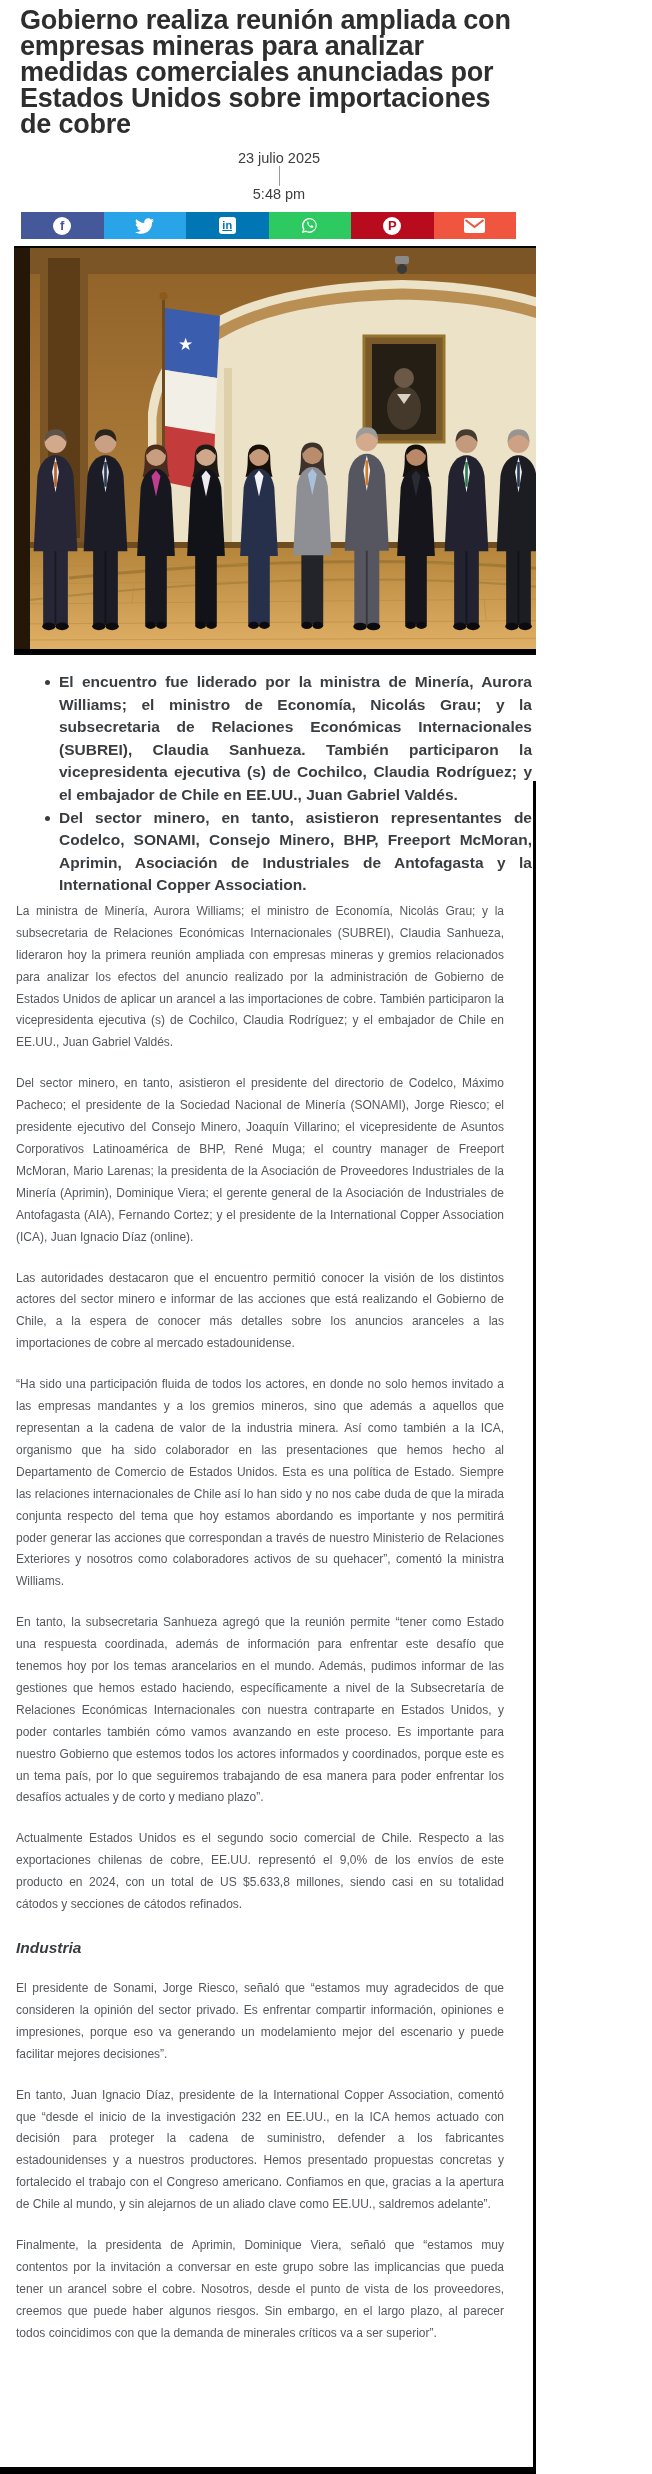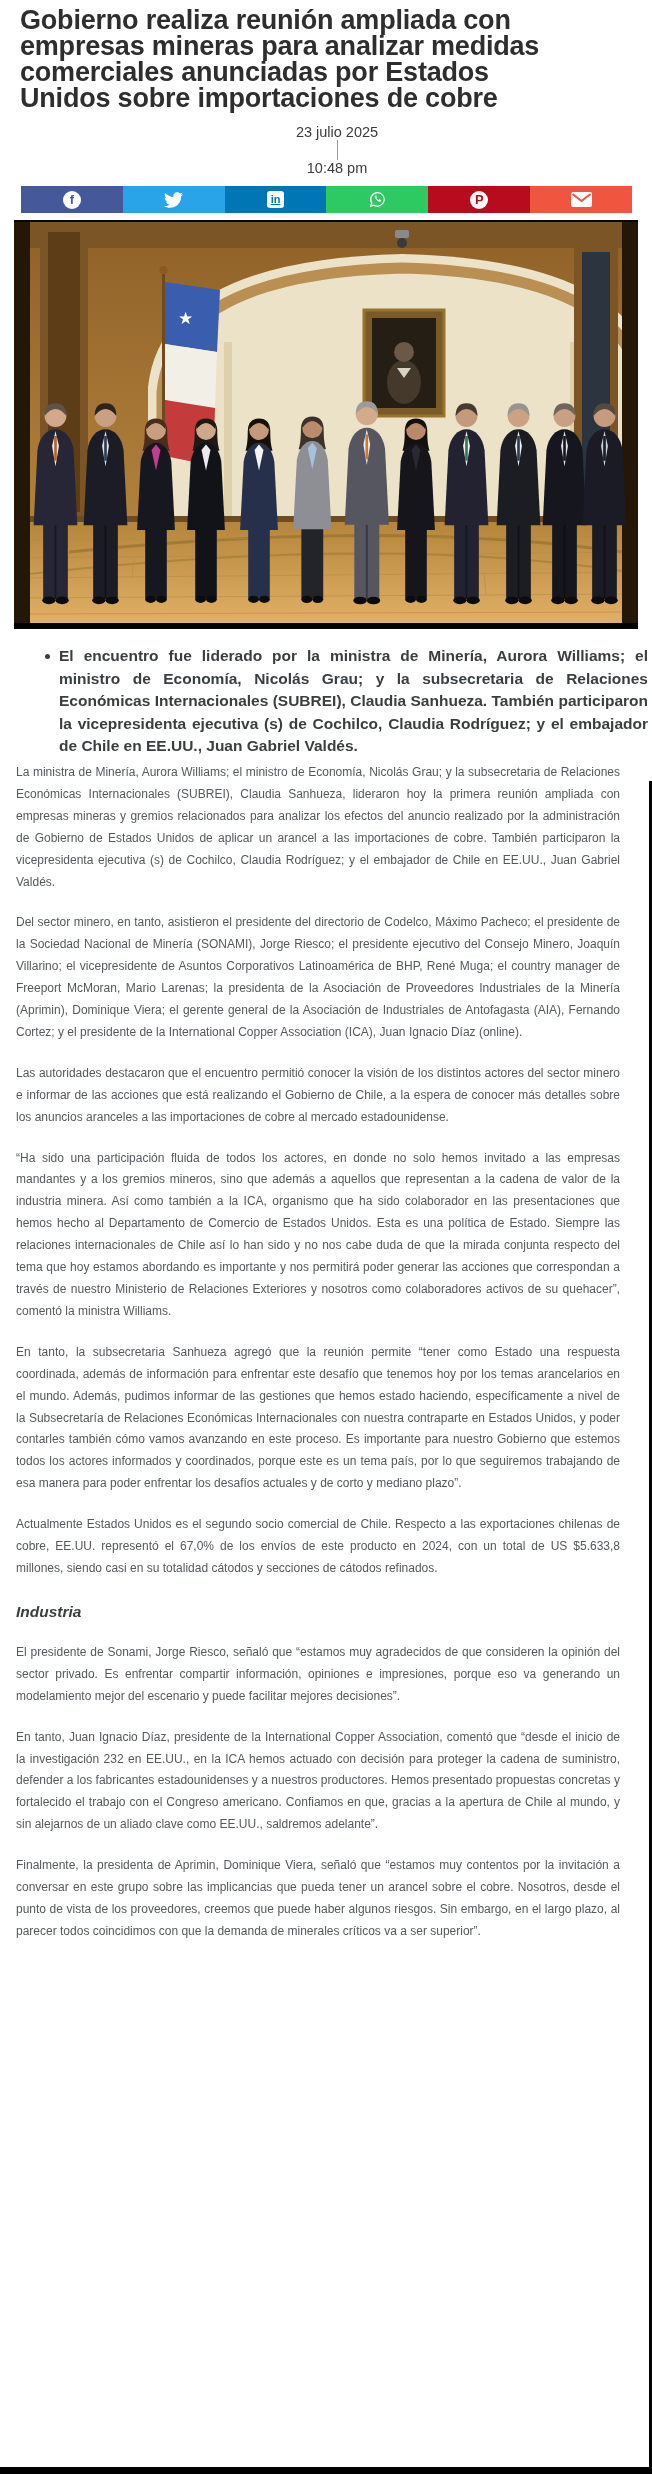"Gobierno realiza reunión ampliada con" .page { width: 652px -> 536px }
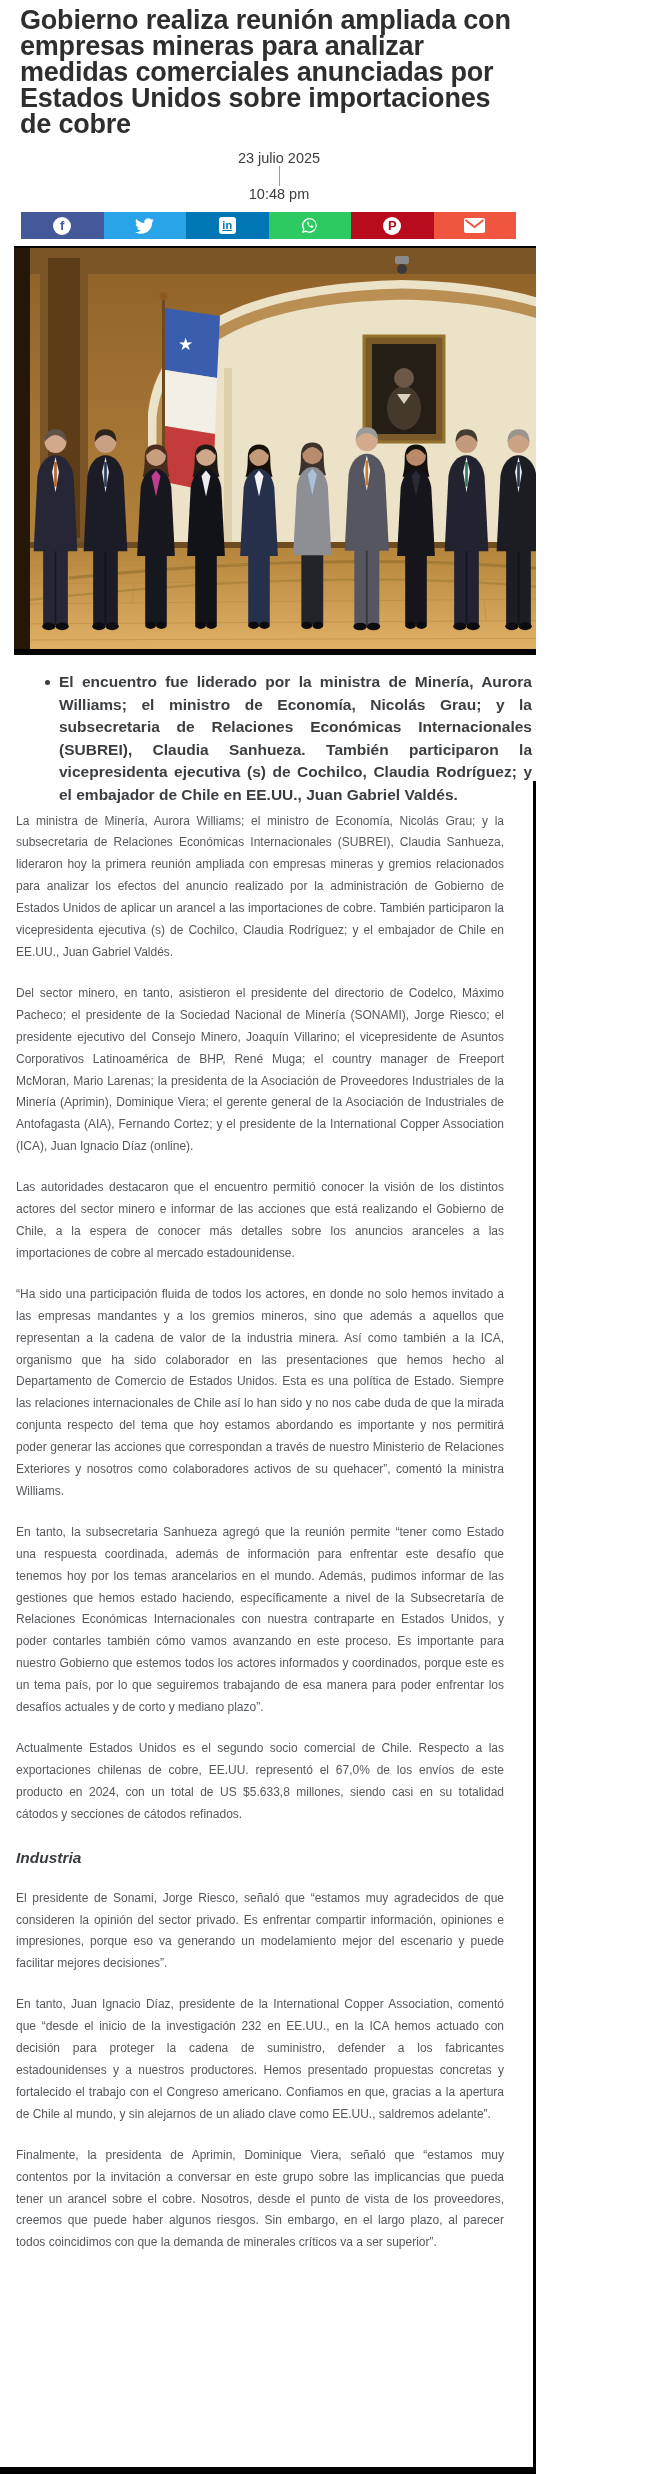"10:48 pm" span { text: 10:48 -> 5:48 }
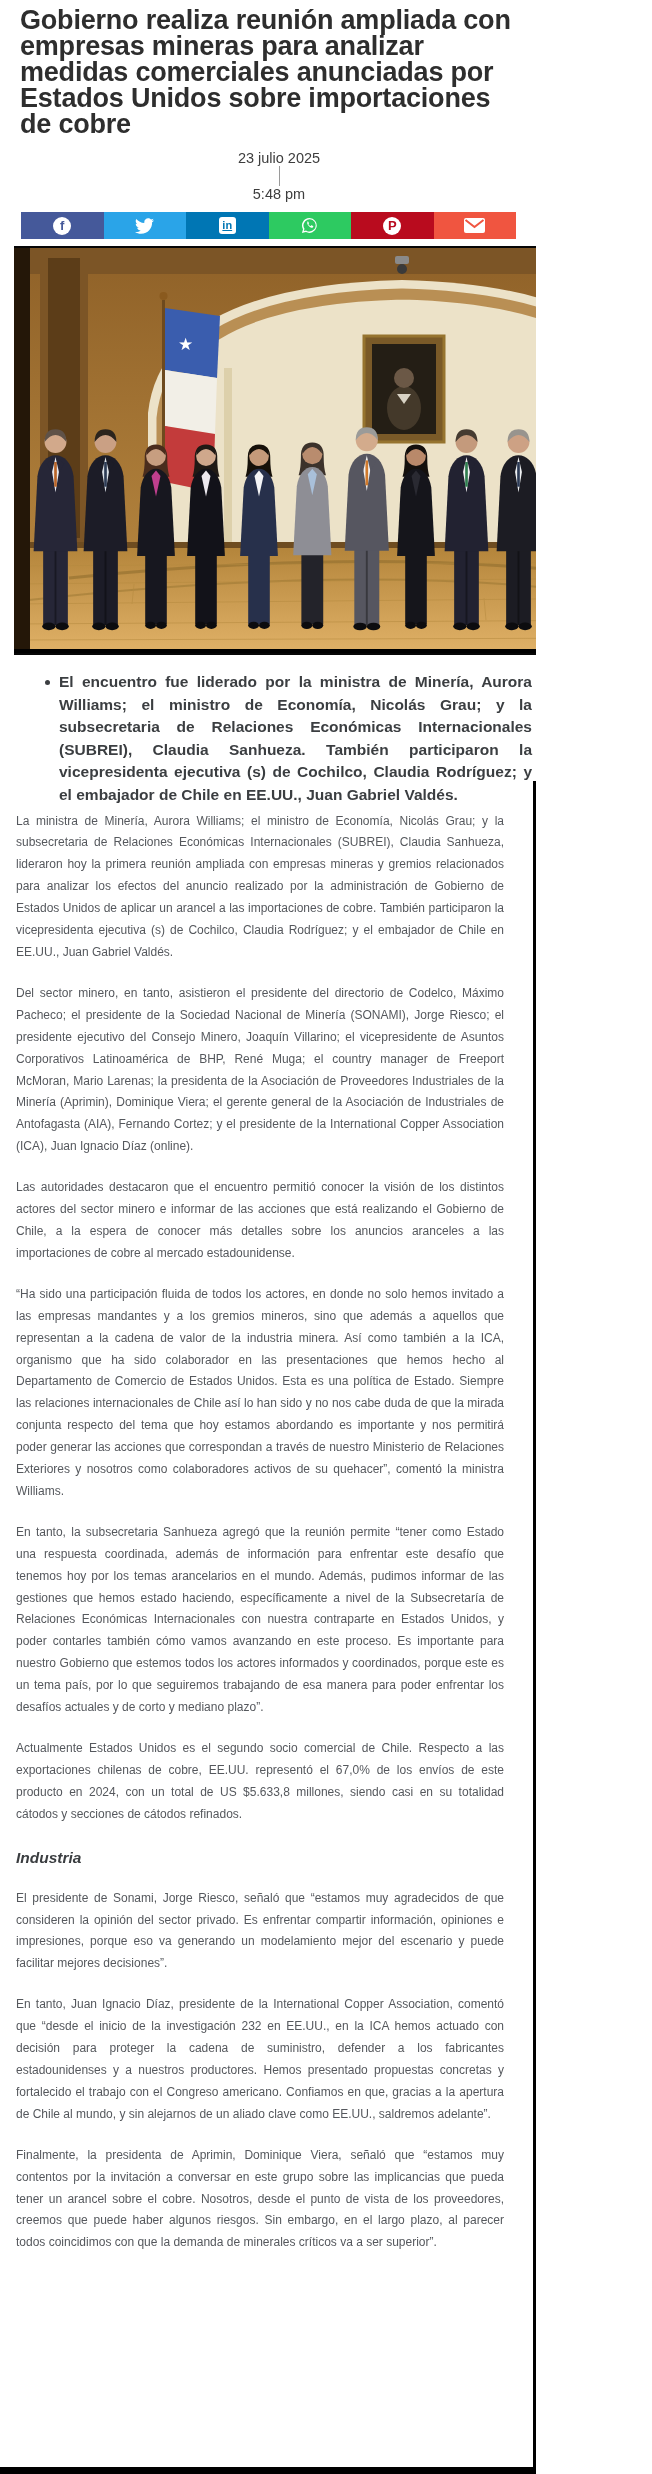"Del sector minero, en tanto, asistieron representantes" li { html: none -> <li>Del sector minero, en tanto, asistieron representantes de Codelco, SONAMI, Consejo Minero, BHP, Freeport McMoran, Aprimin, Asociación de Industriales de Antofagasta y la International Copper Association.</li> }
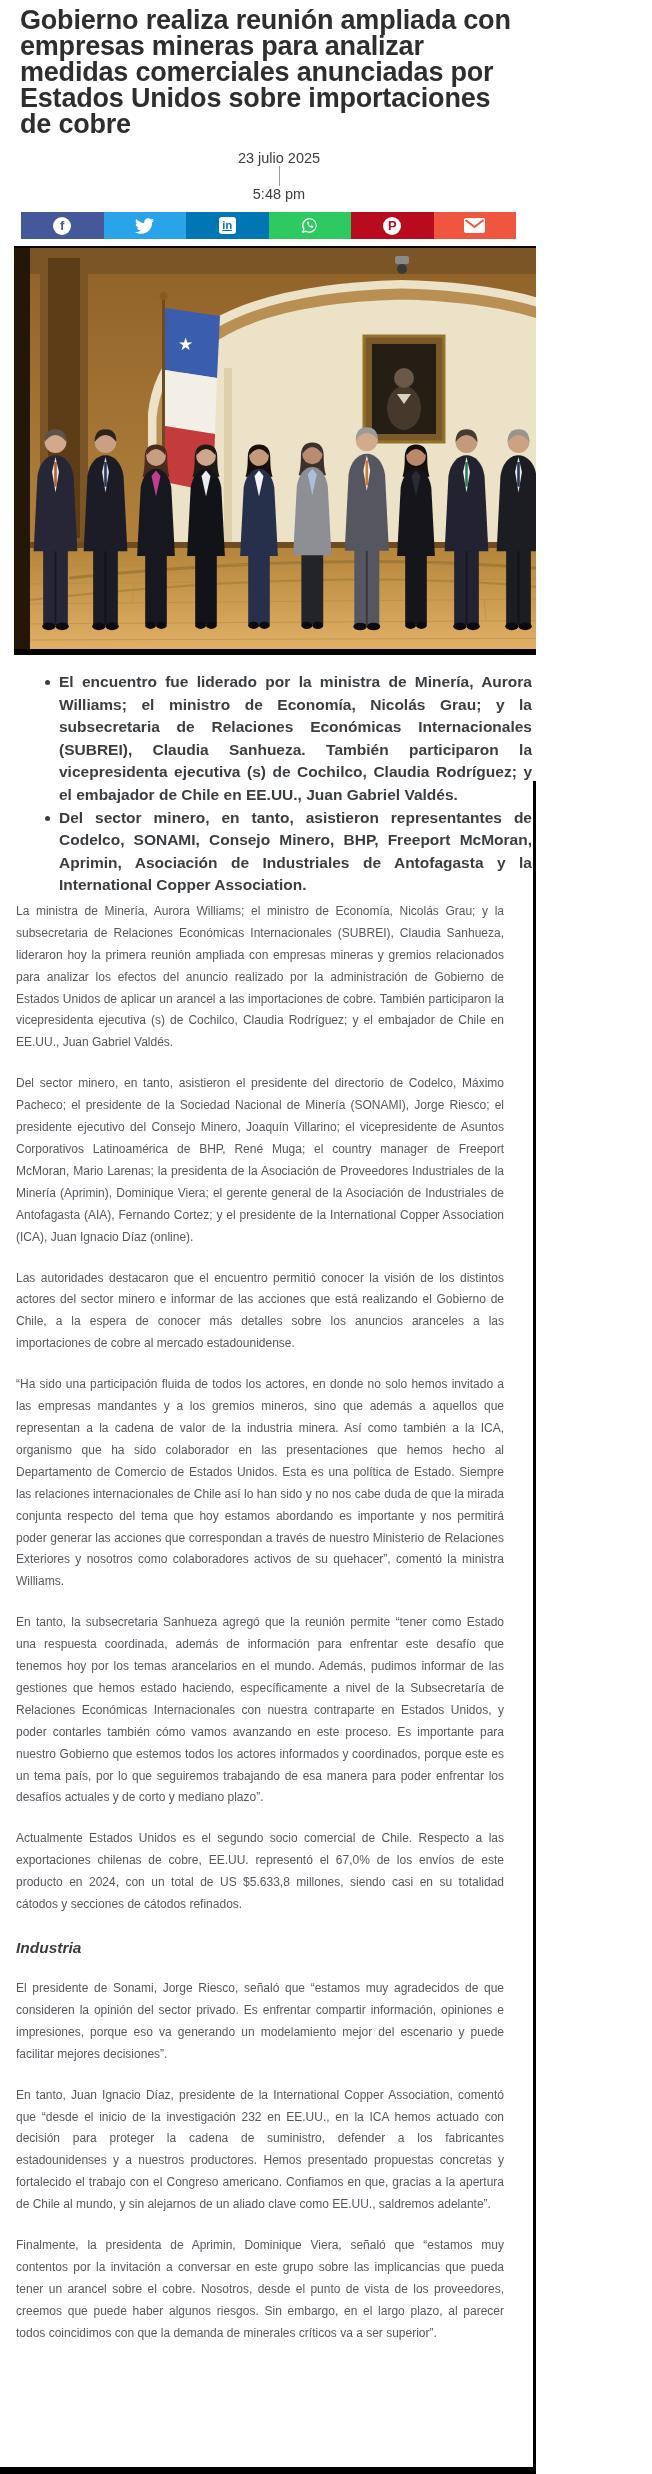"Actualmente Estados Unidos es el" p { text: 67,0% -> 9,0% }
